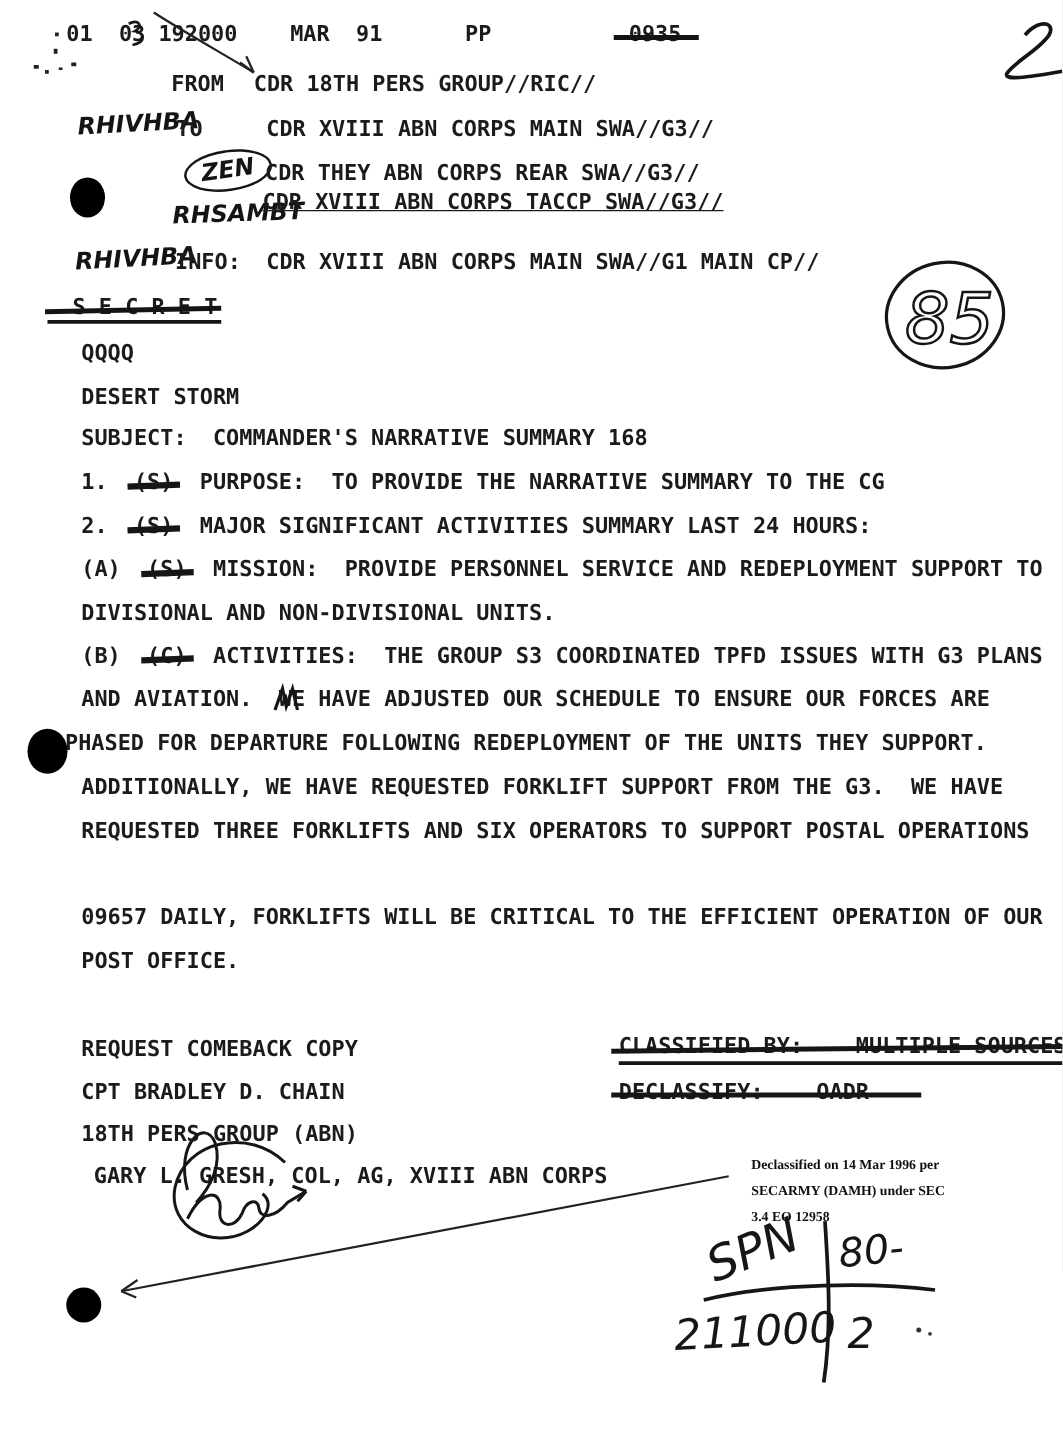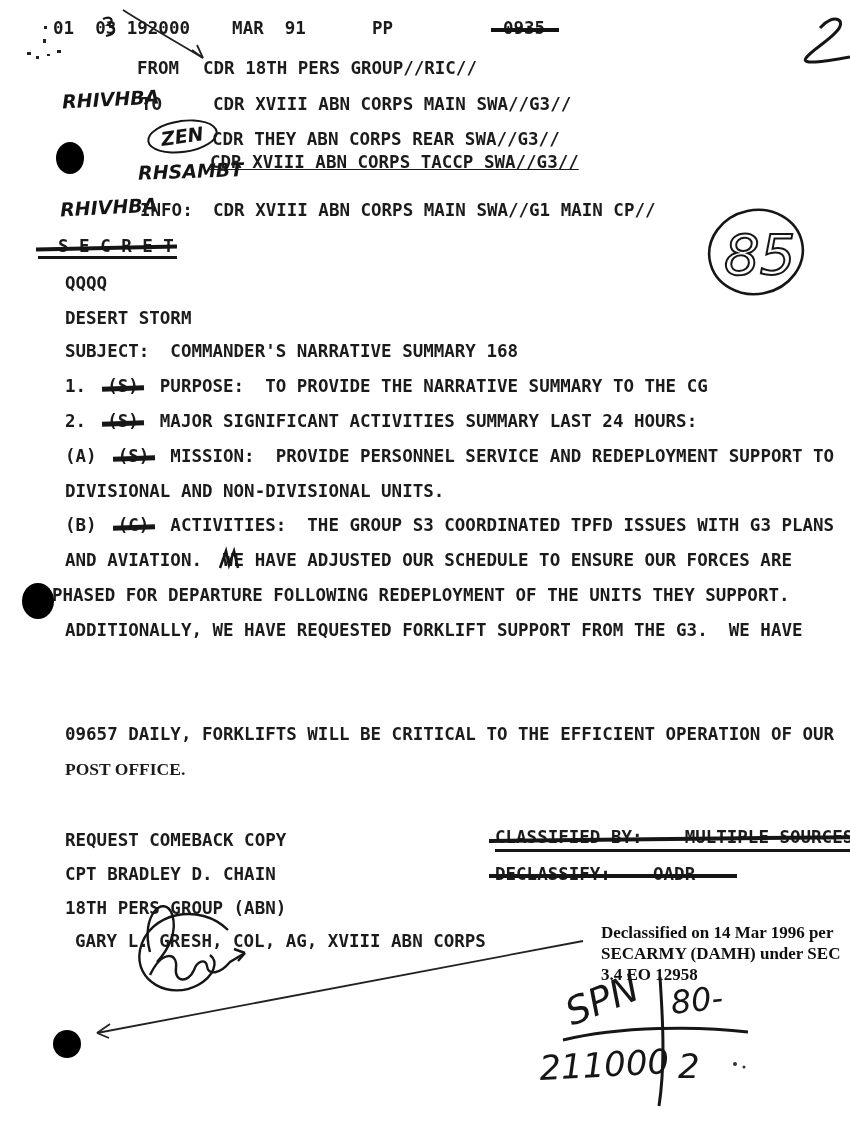"REQUESTED THREE FORKLIFTS AND SIX" div.t { html: none -> <div><span>REQUESTED THREE FORKLIFTS AND SIX OPERATORS TO SUPPORT POSTAL OPERATIONS</span><span></span></div> }
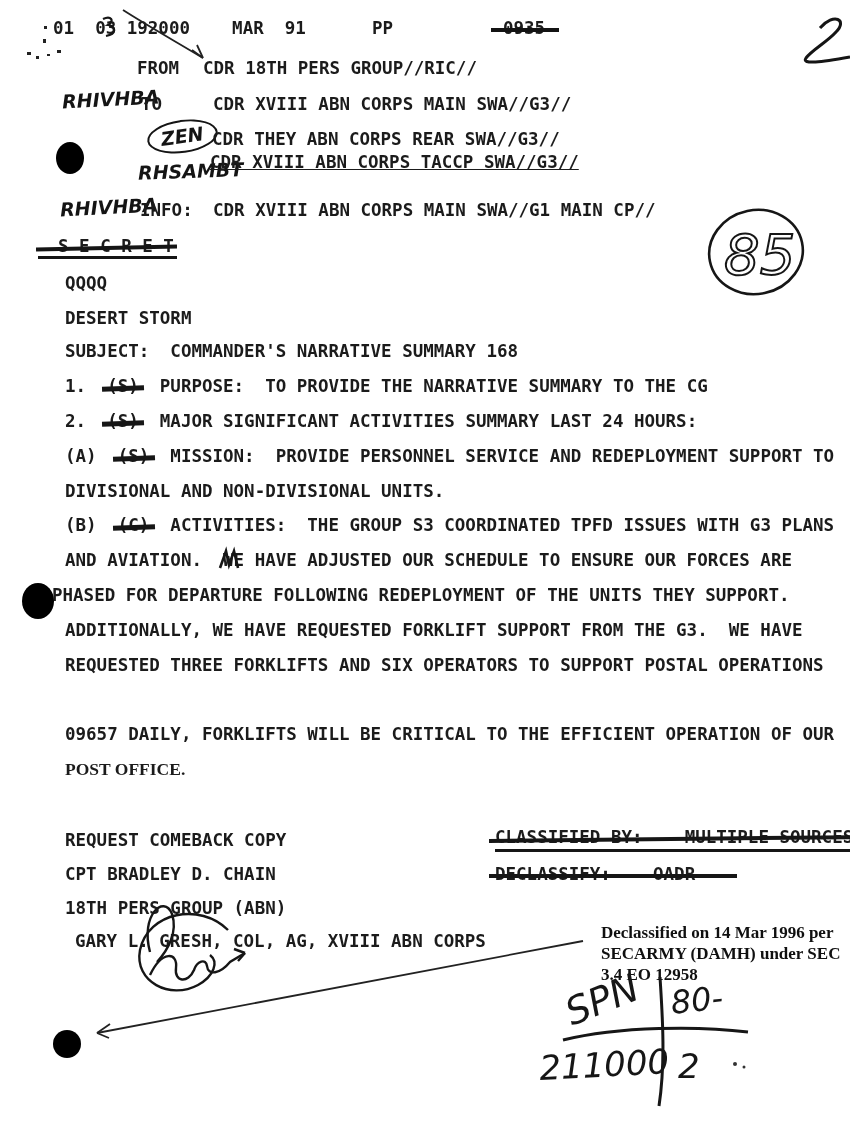"POST OFFICE." div.t { font-family: Liberation Serif, serif -> none }
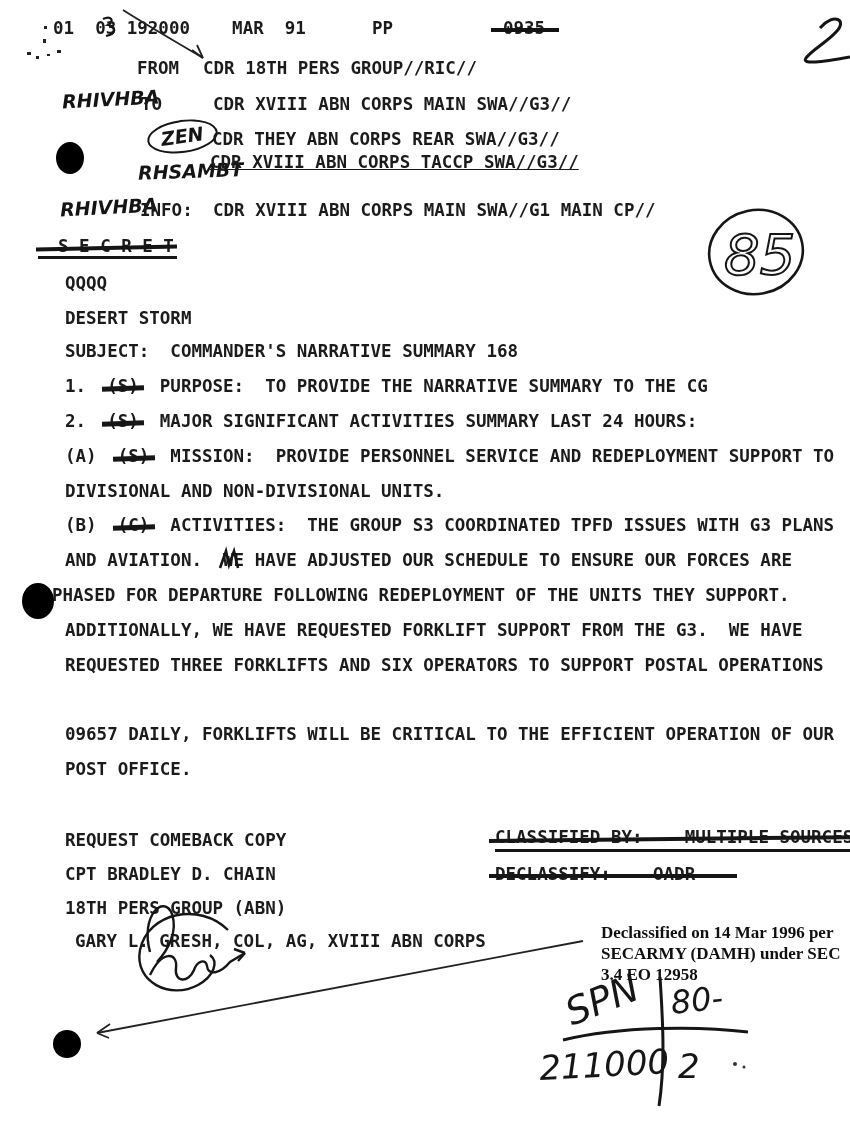"Declassified on 14 Mar 1996" .stamp { font-size: 17px -> 11px }
